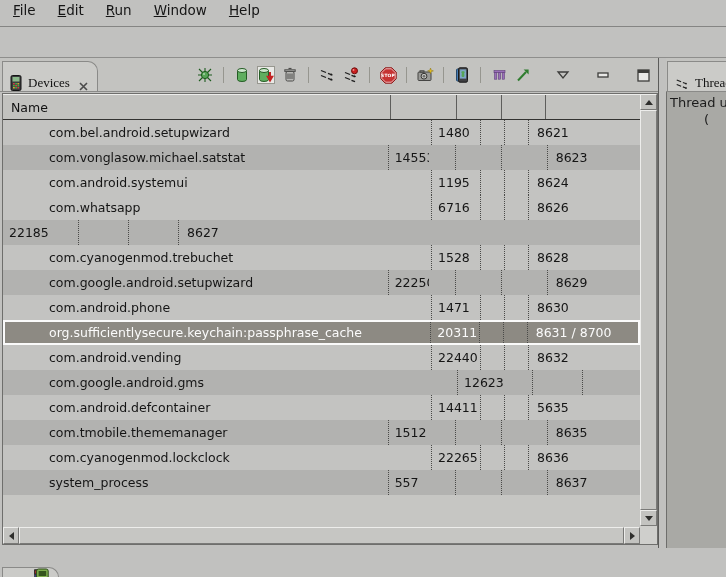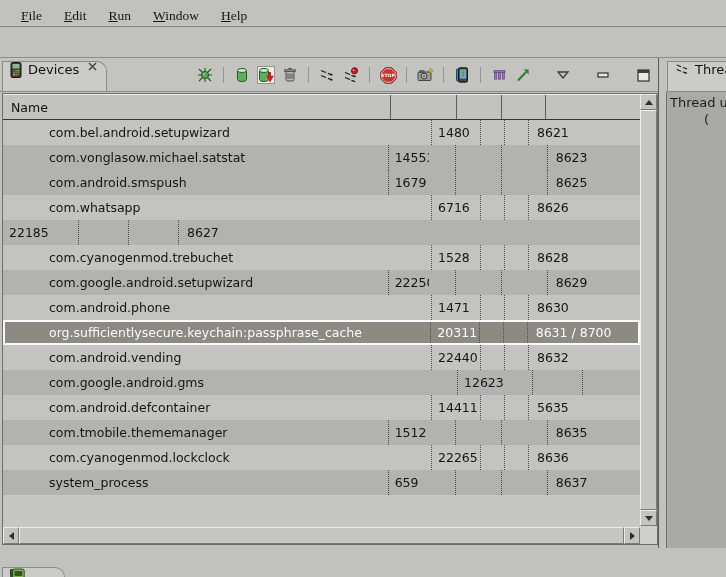"File" #menubar { align-items: flex-end -> flex-start; font-family: Liberation Serif, serif -> none; padding-left: 10px -> 2px }
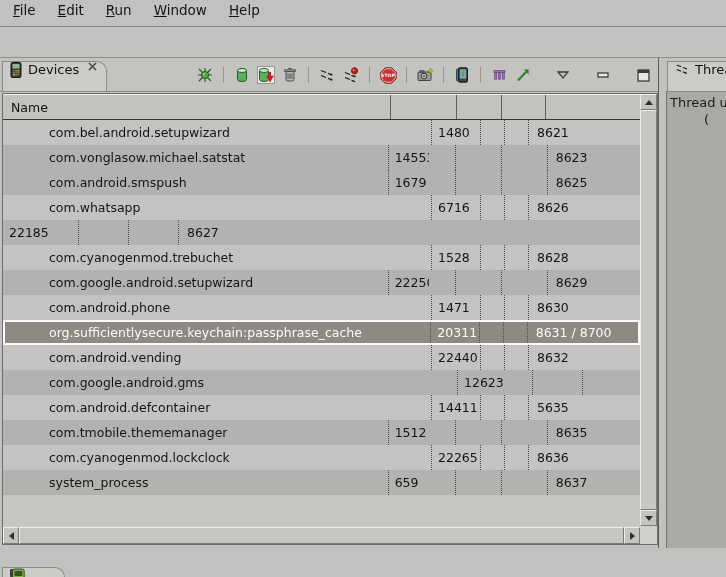"Devices" .tab { align-items: flex-start -> flex-end; font-family: none -> Liberation Serif, serif }
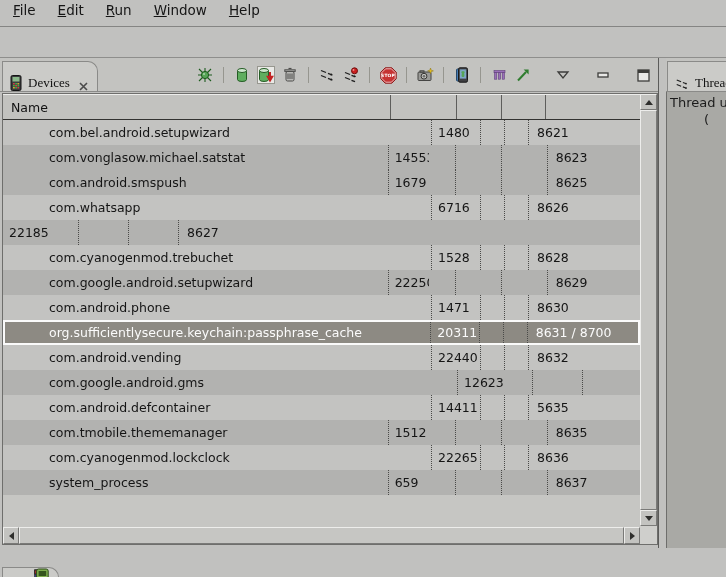"com.android.systemui" div.trow { html: none -> <div> <div>com.android.systemui</div> <div>1195</div> <div></div> <div></div> <div>8624</div> </div> }
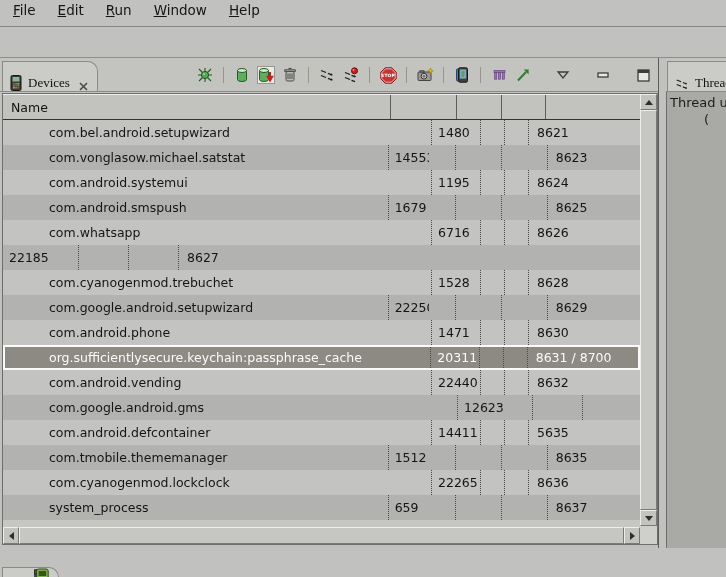"com.android.smspush" div.trow { html: <div> <div>com.android.smspush</div> <div>1679</div> <div></div> <div></div> <div>8625</div> </div> -> none }
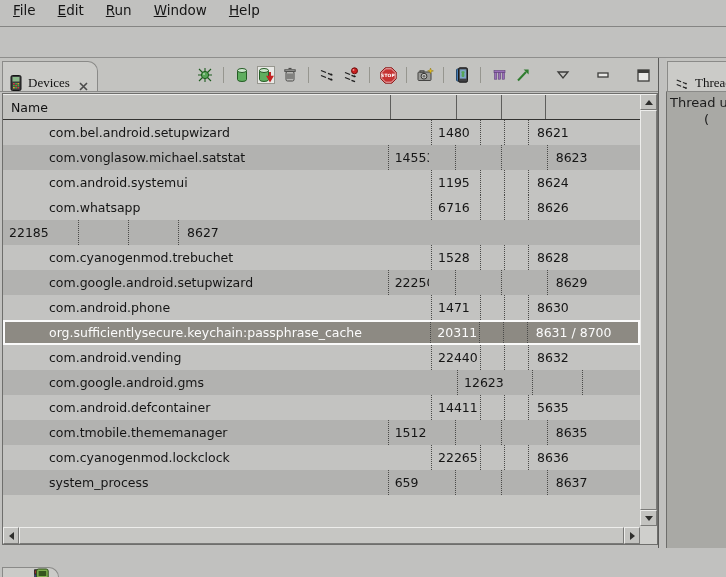"659" div.cell { text: 659 -> 557 }
